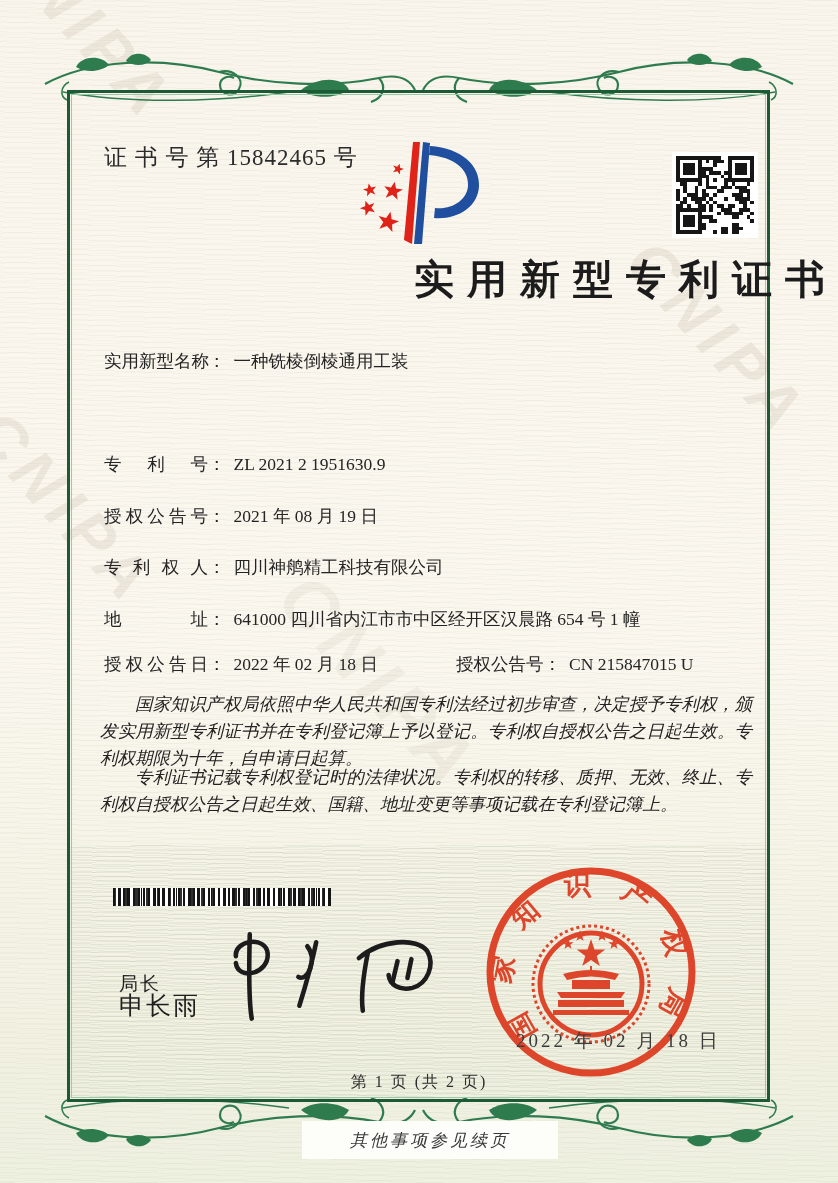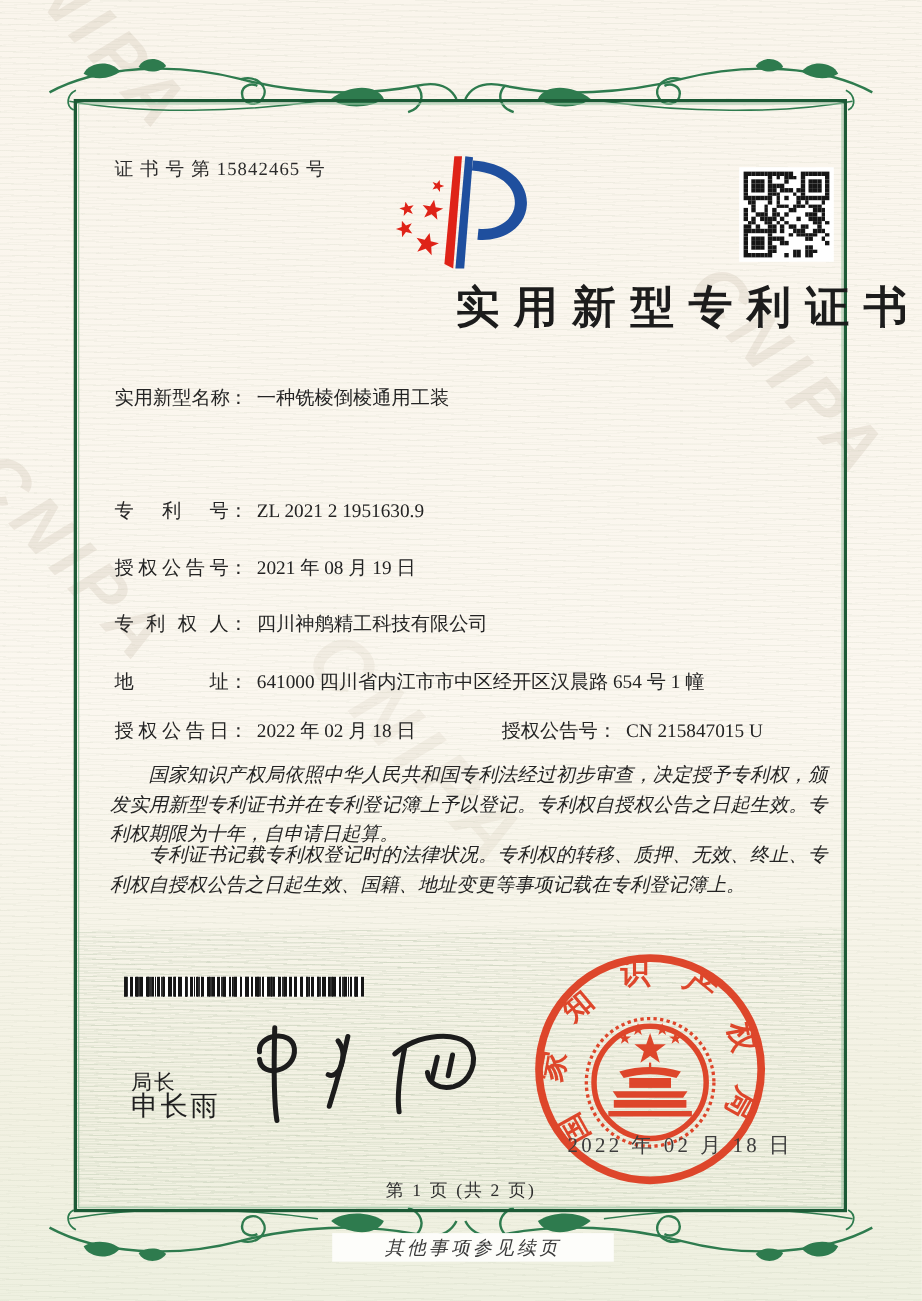"证 书 号 第 15842465" .cert-no { font-size: 17px -> 23px }
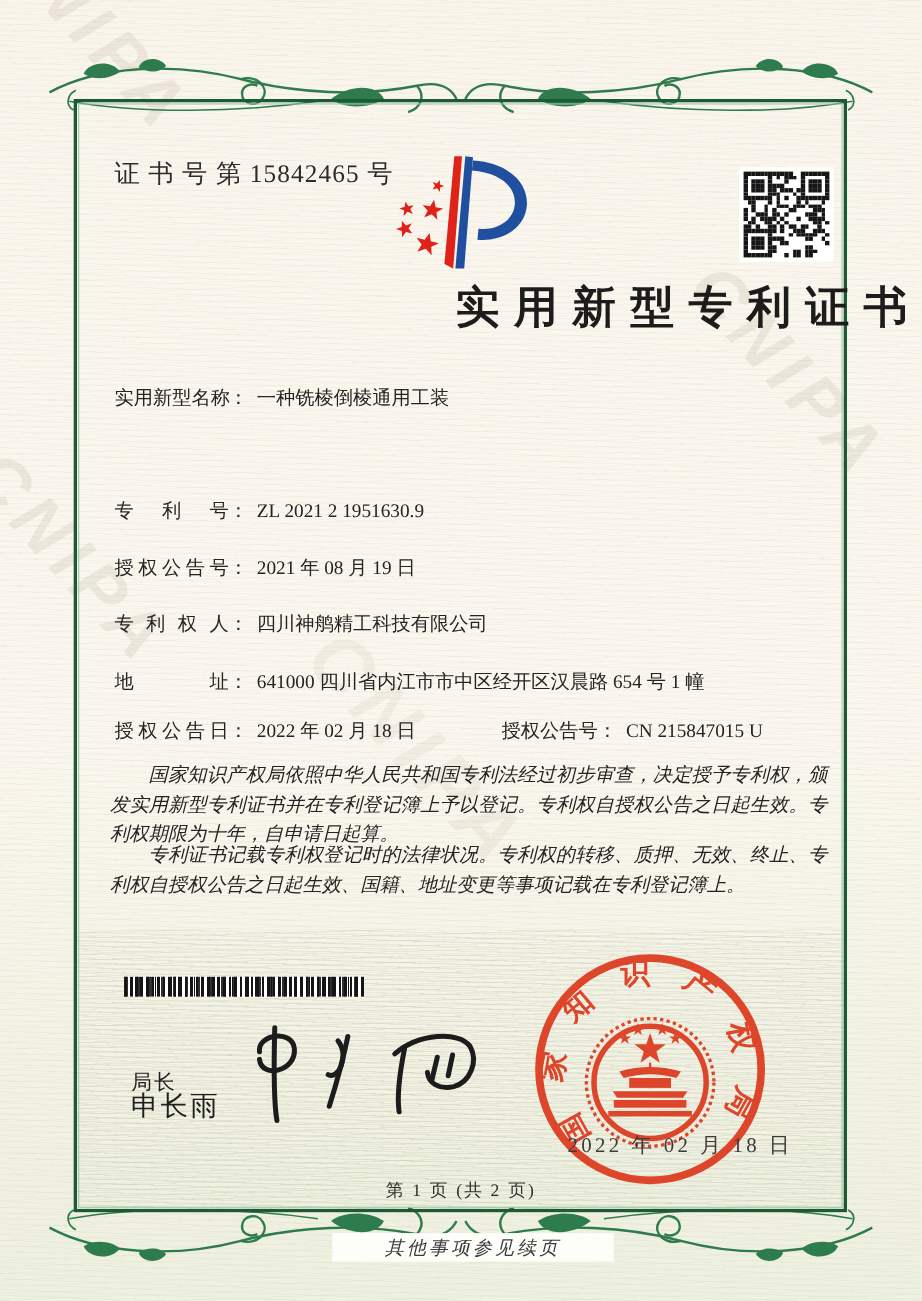"其他事项参见续页" .note-strip { height: 26px -> 38px }
